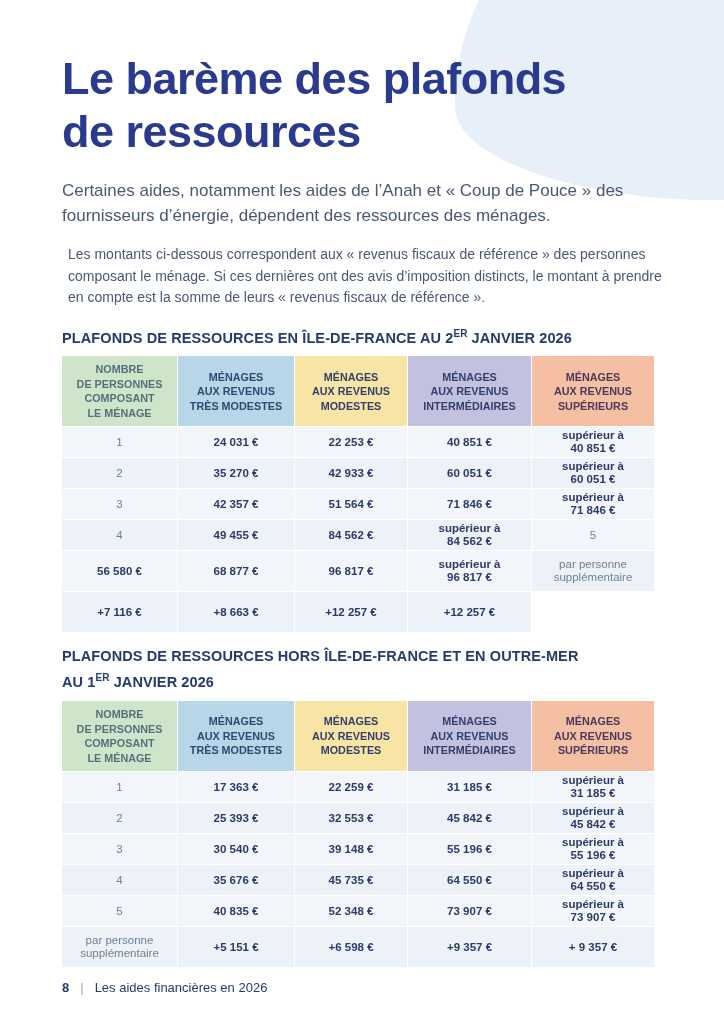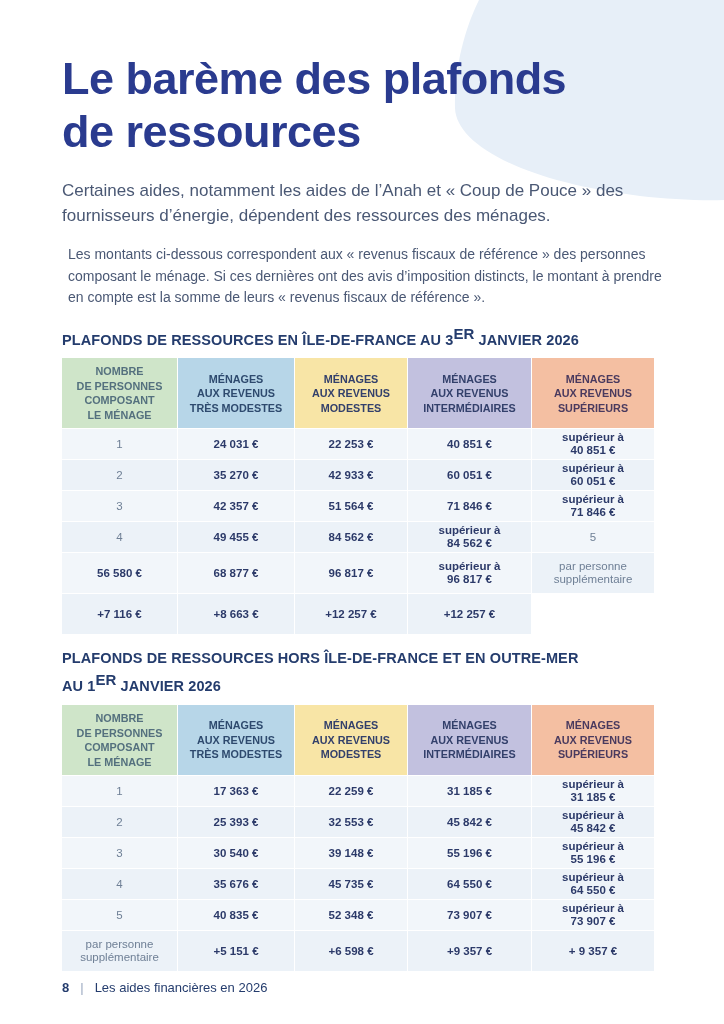"PLAFONDS DE RESSOURCES EN ÎLE-DE-FRANCE" span { text: 3 -> 2 }
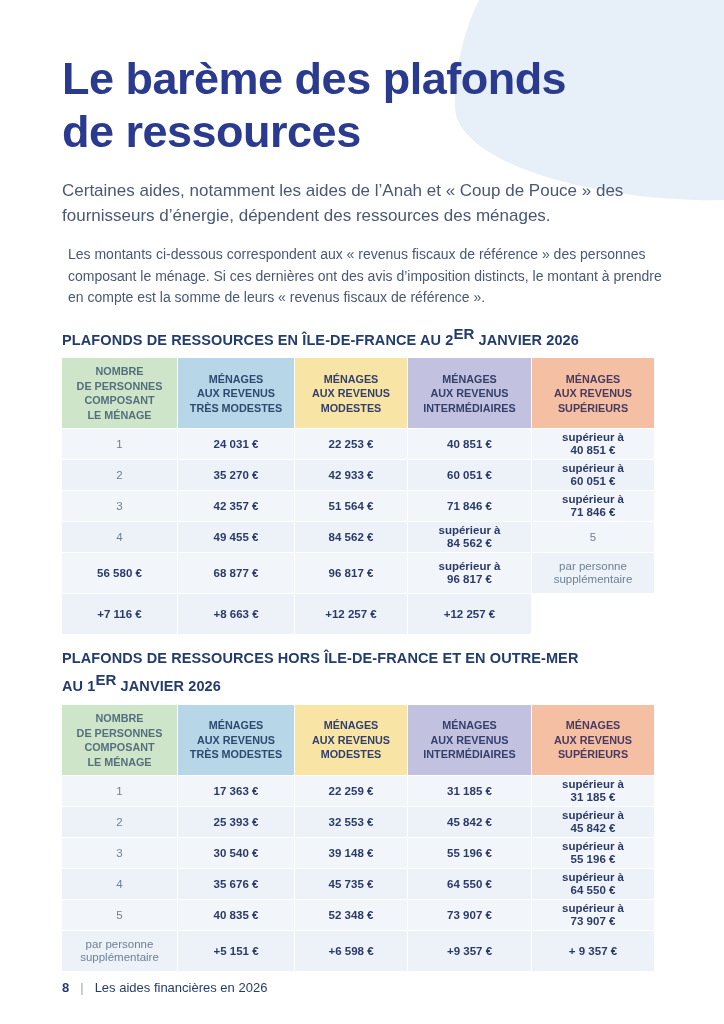"ER" .section-heading sup { font-size: 15px -> 10px }
